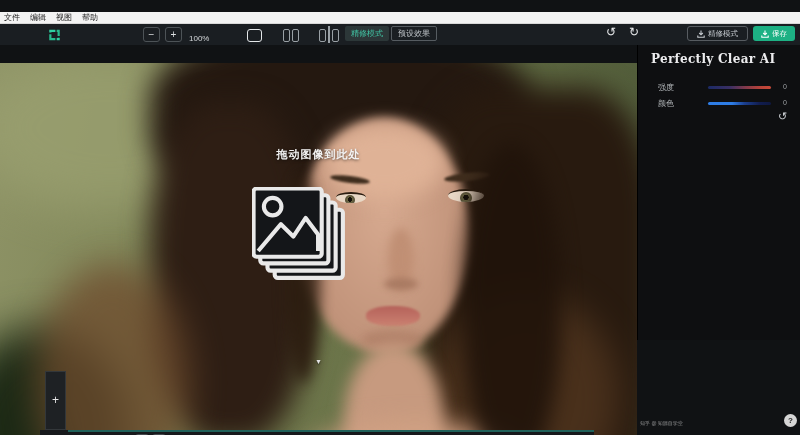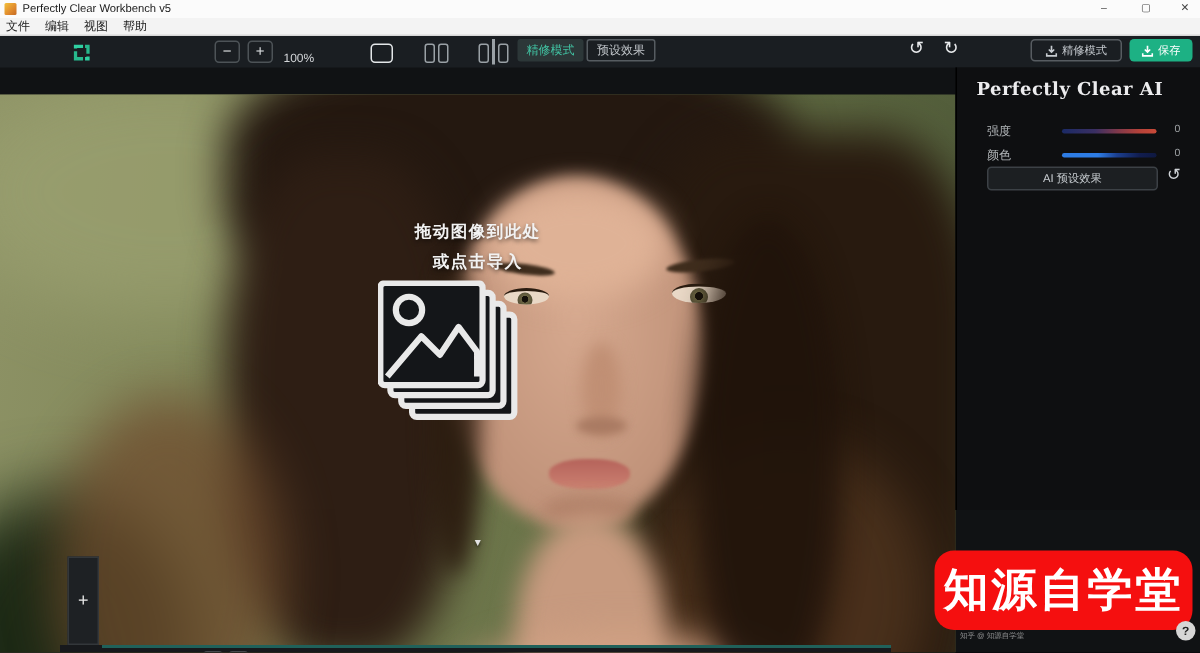"Perfectly Clear Workbench v5" div.abs { html: <div> <div></div> <div>Perfectly Clear Workbench v5</div> <div>–</div> <div>▢</div> <div>✕</div> </div> -> none }
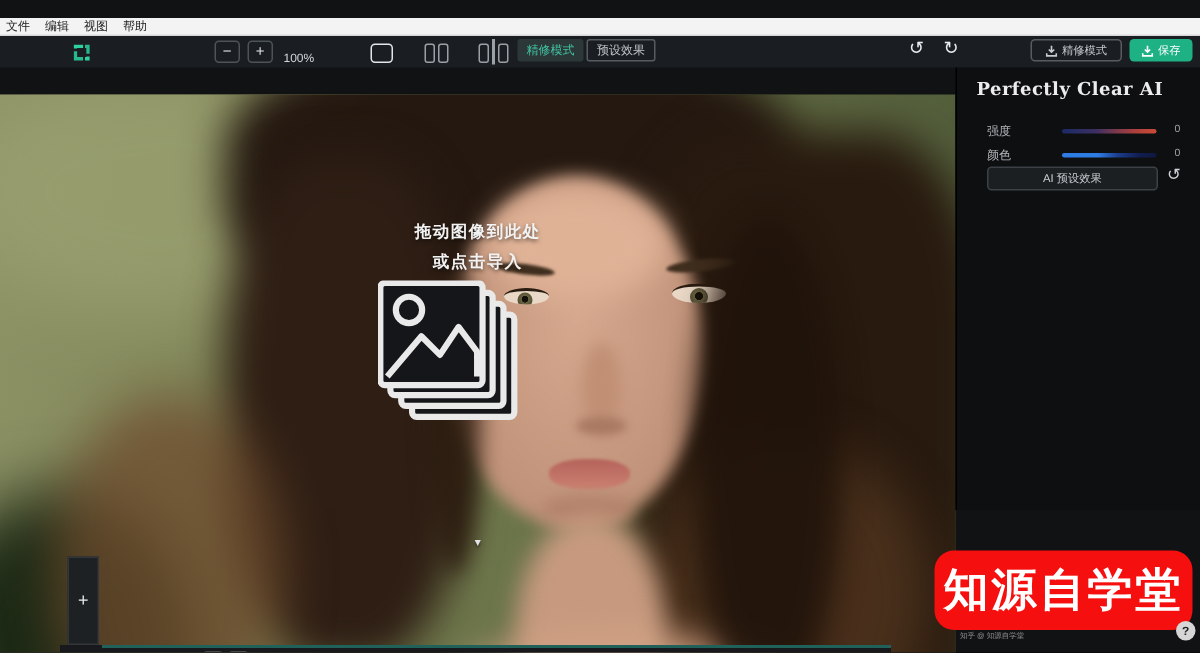"AI 预设效果" div.abs { html: <div>AI 预设效果</div> -> none }
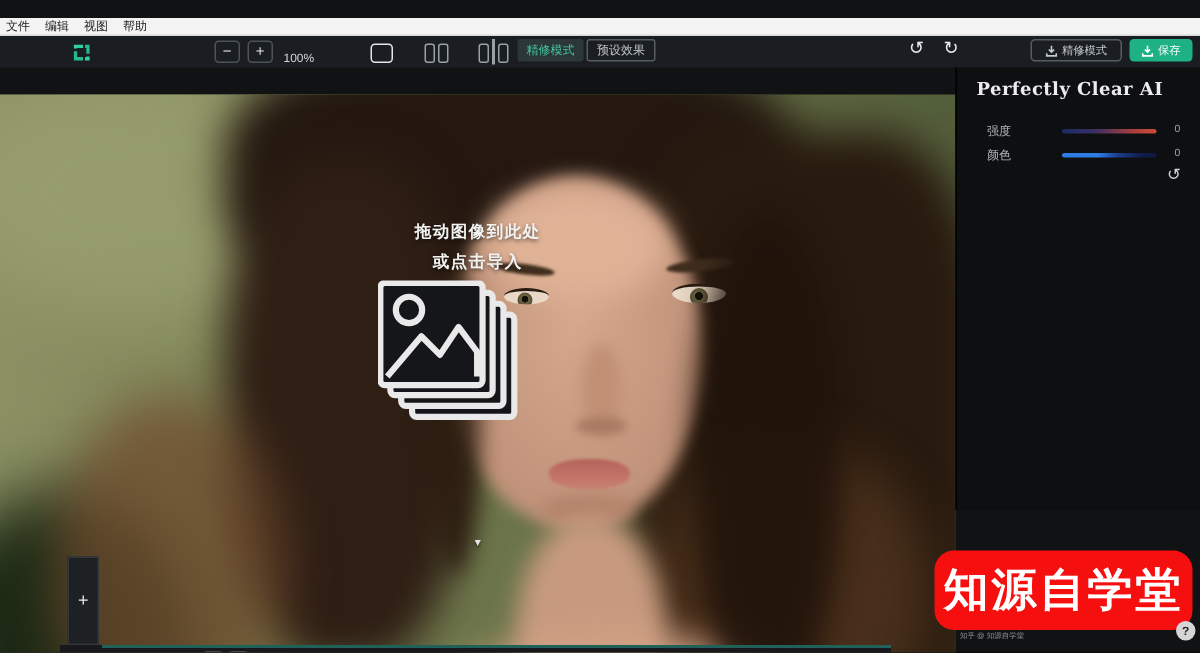"或点击导入" div.drop-text { html: <div>或点击导入</div> -> none }
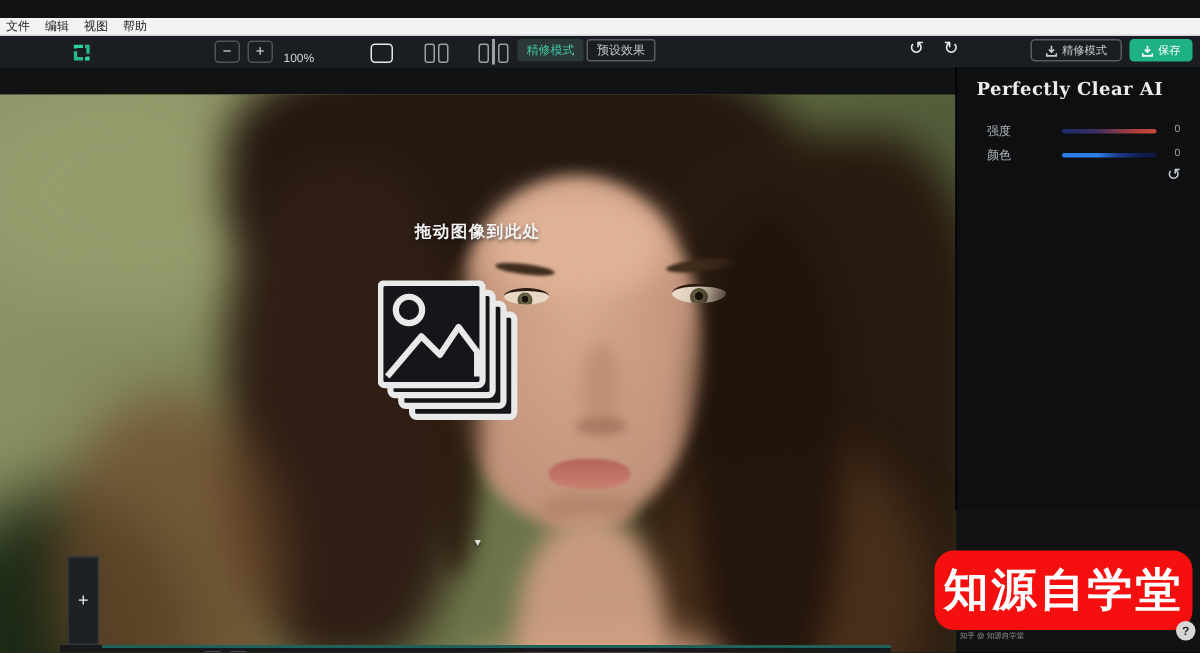"知源自学堂" div.abs { html: <div>知源自学堂</div> -> none }
